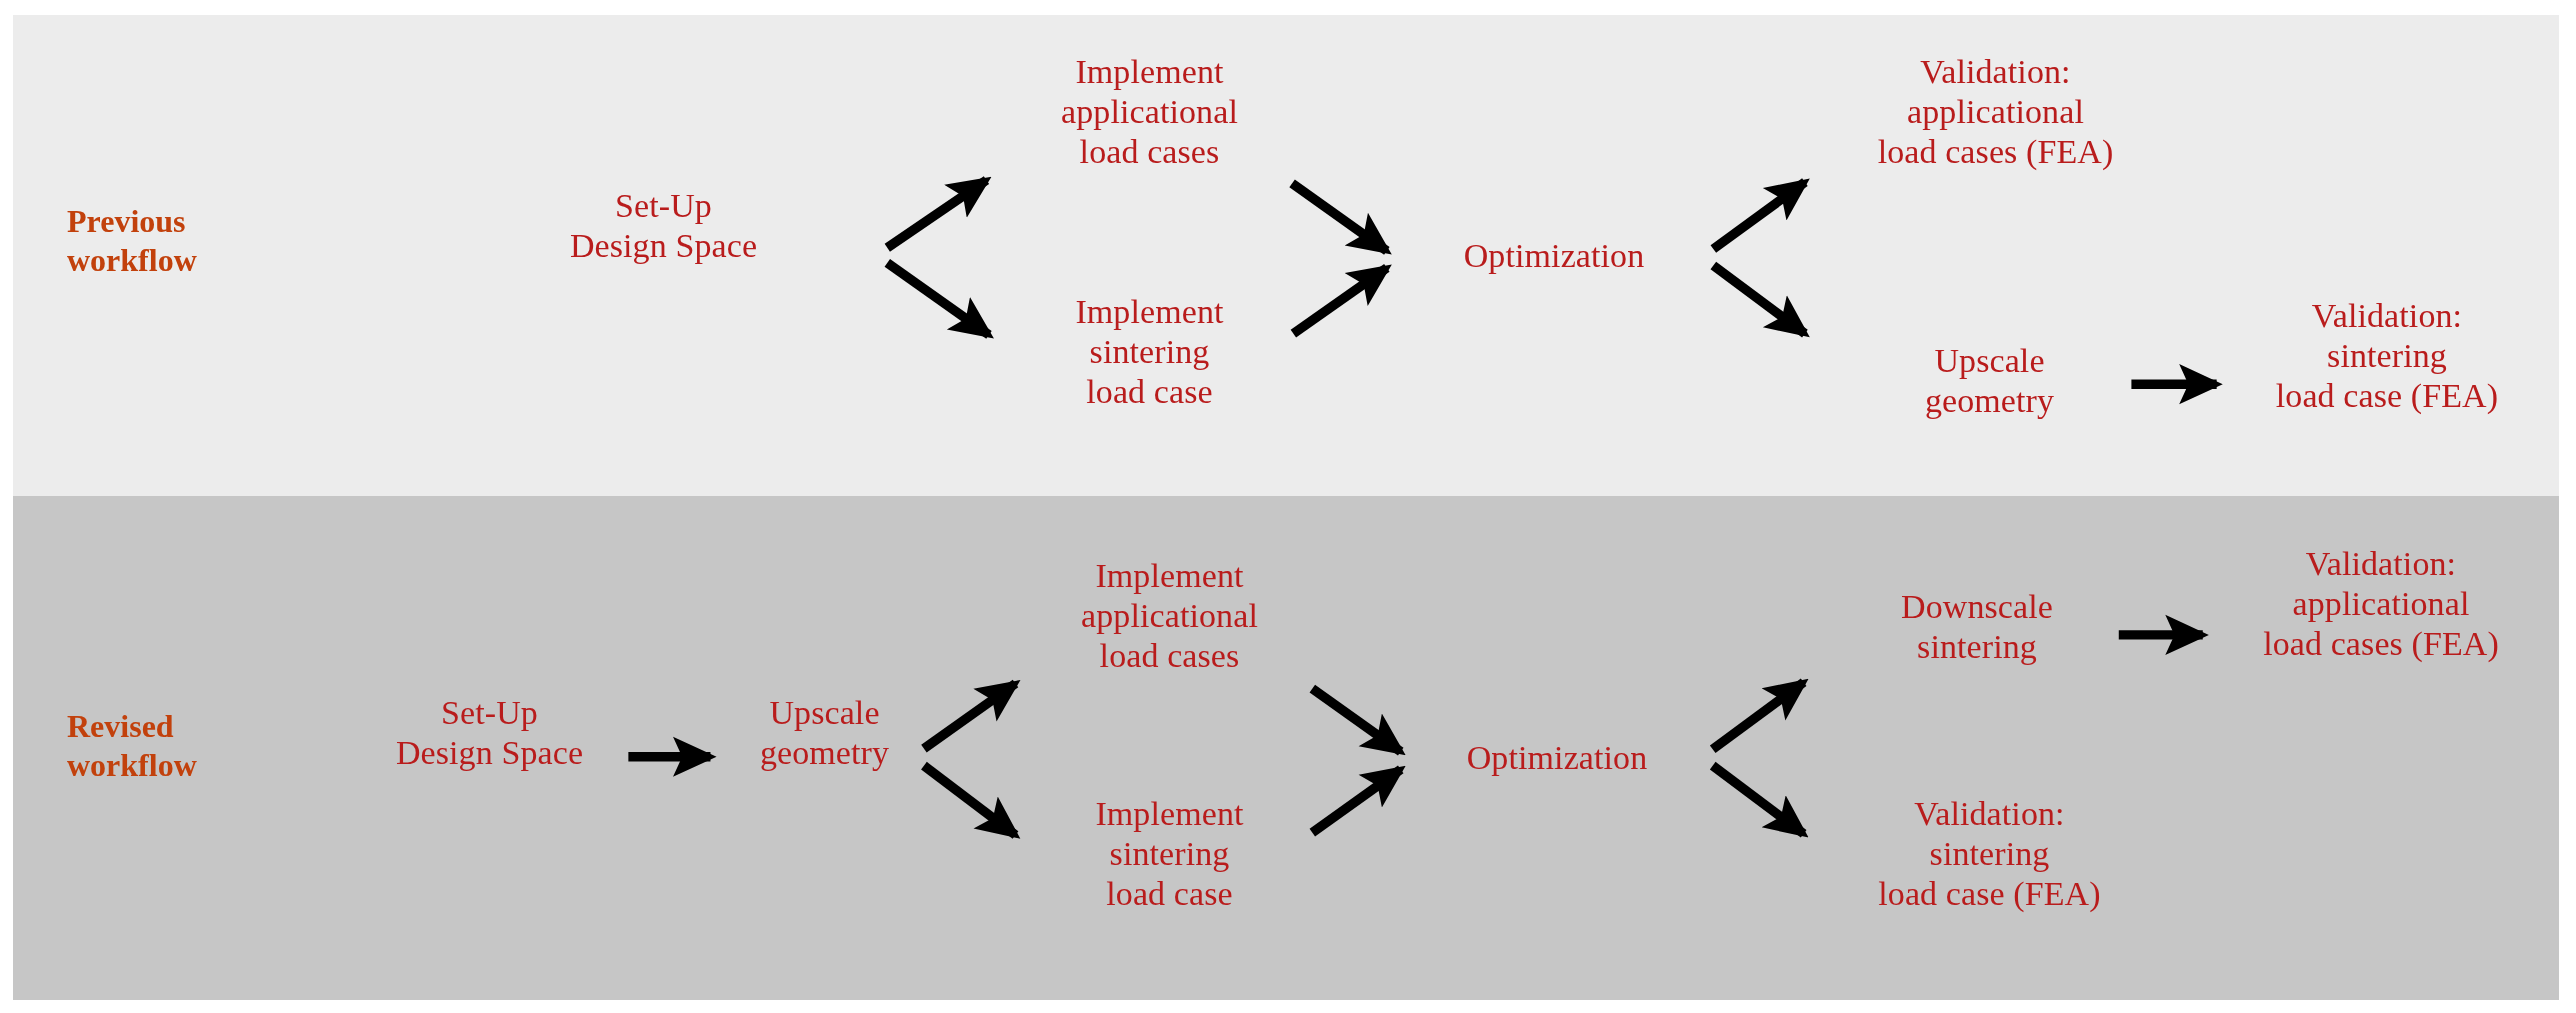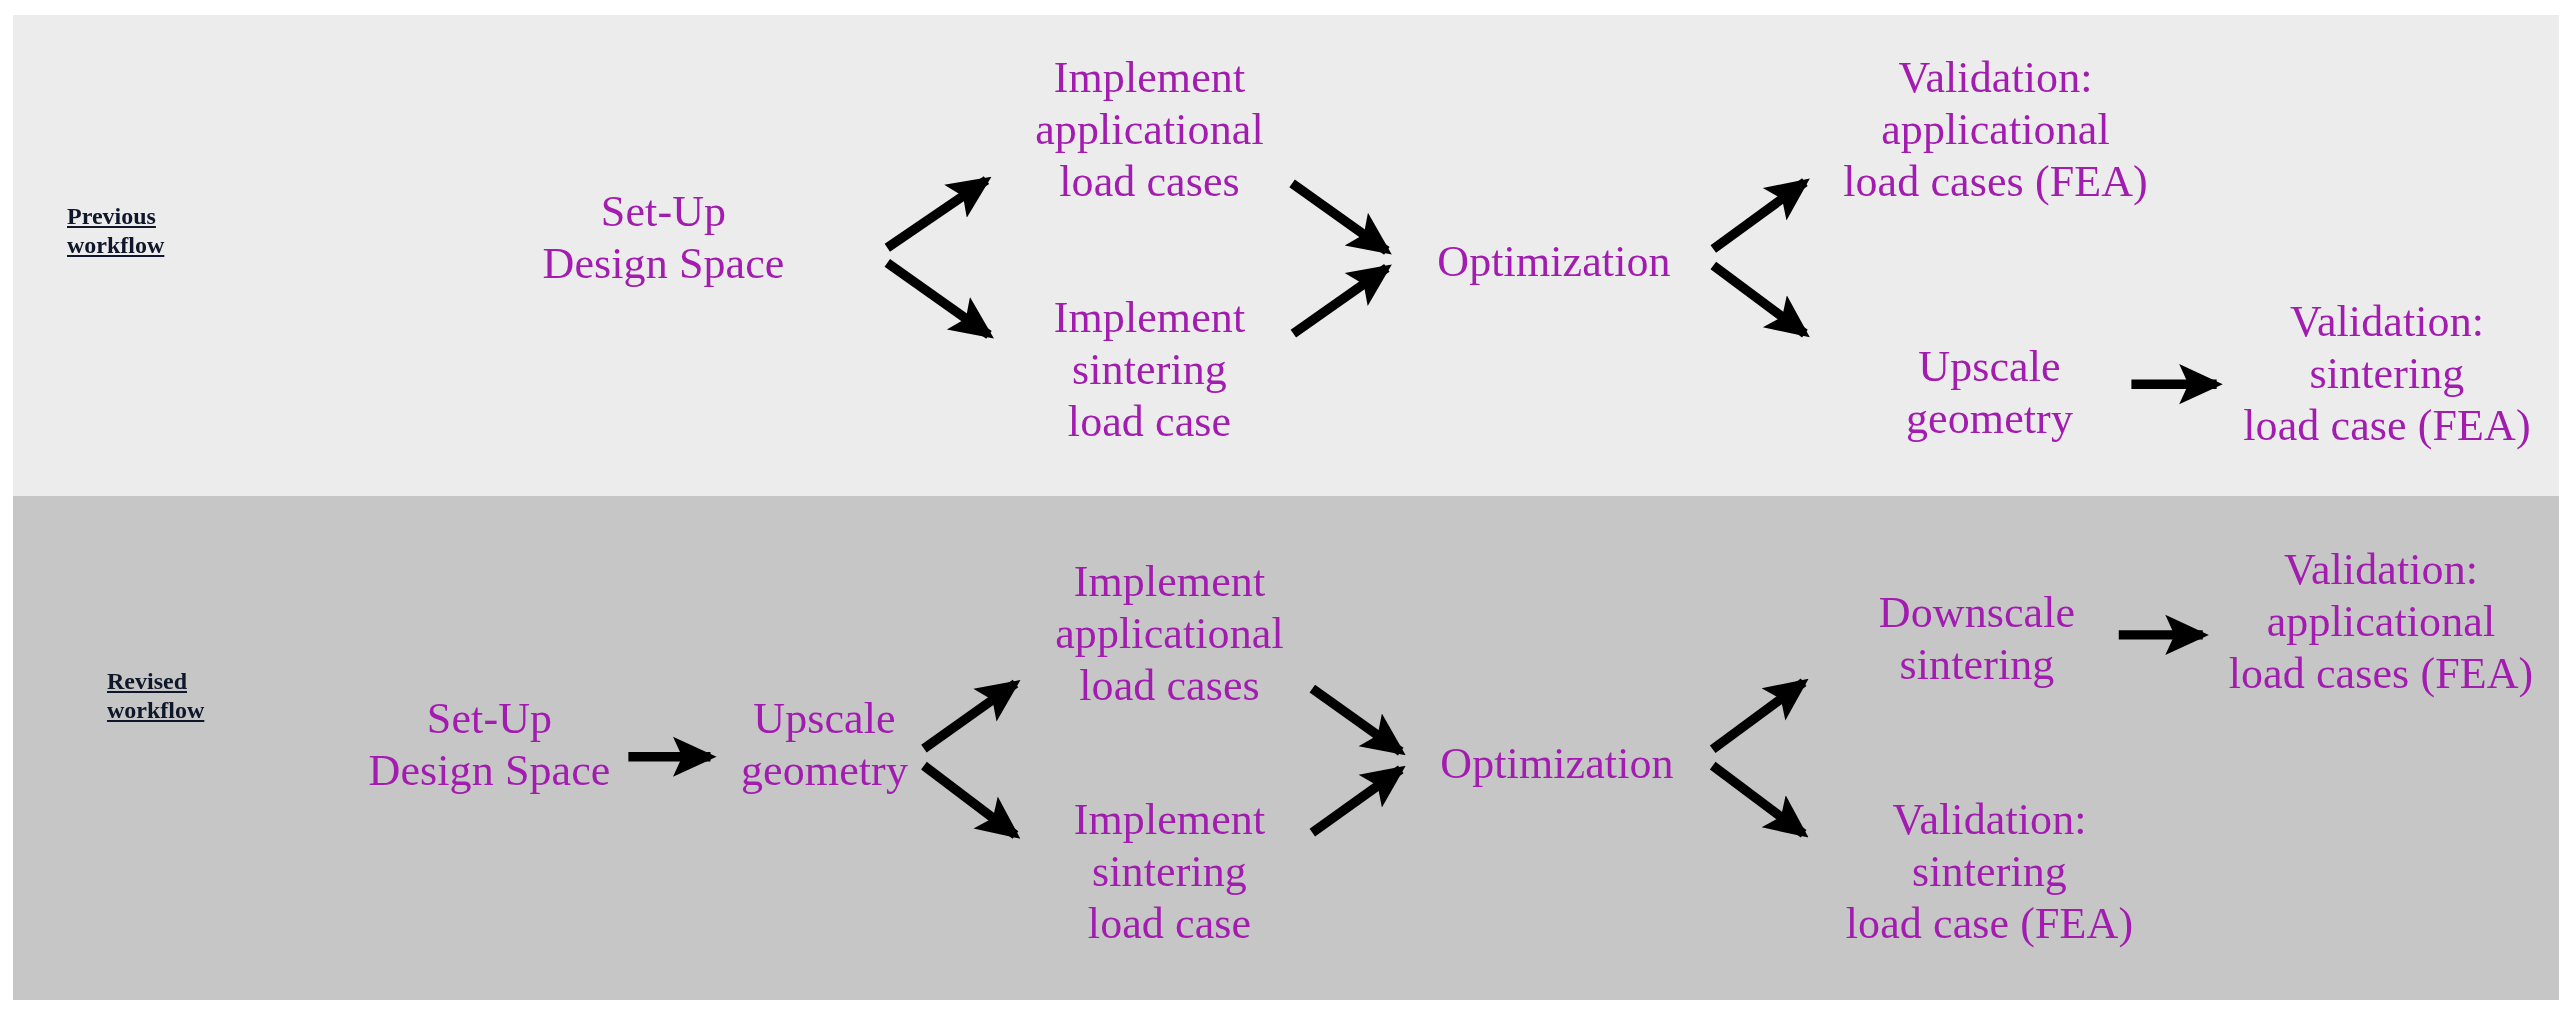"Implement" .node { color: #a21caf -> #b91c1c; font-size: 44px -> 34px }
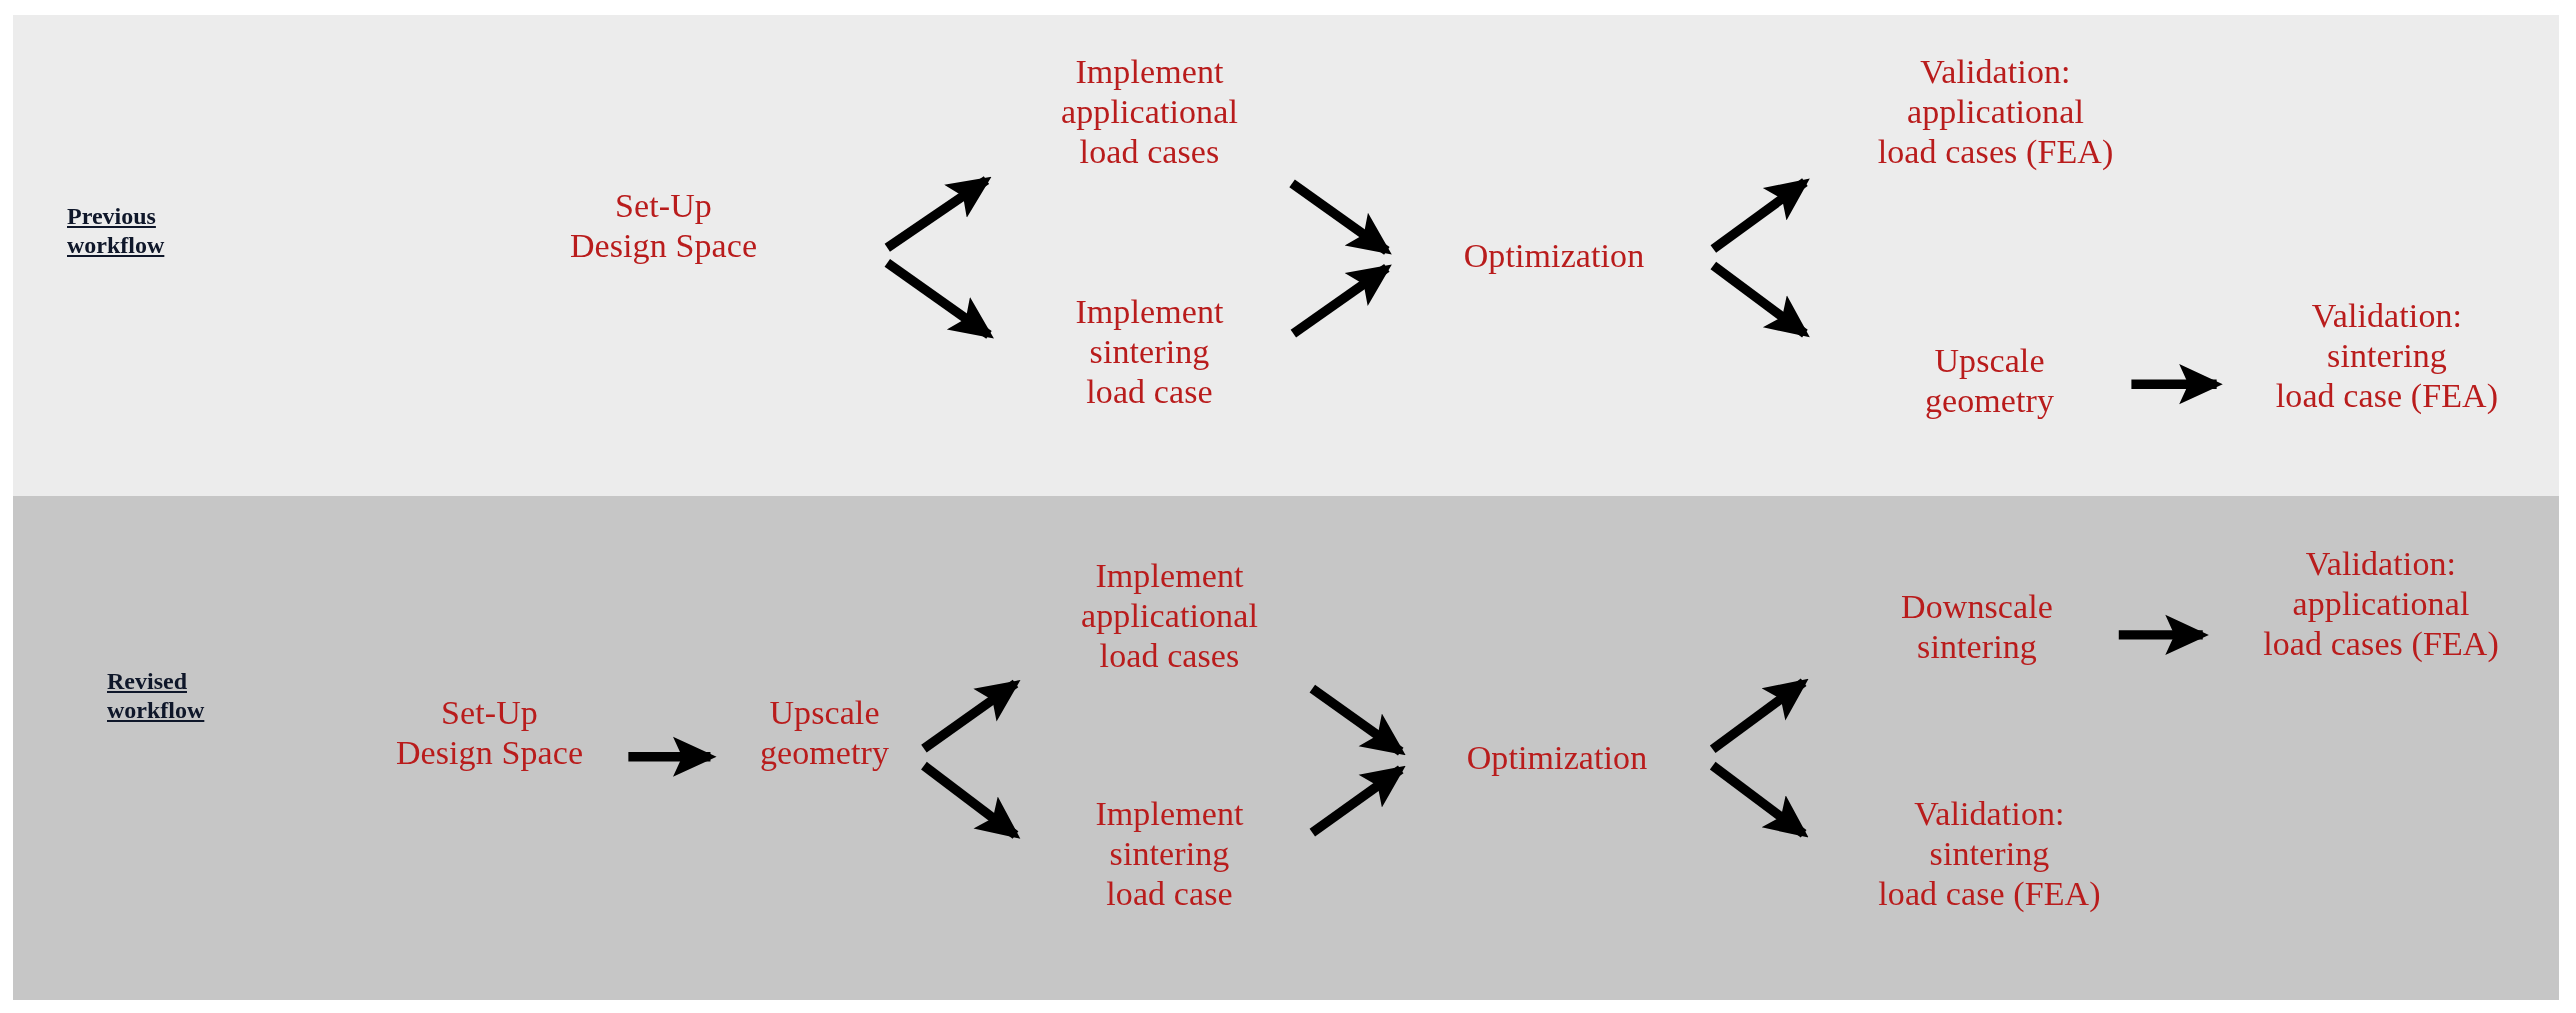"Previous" .row-label { color: #0f172a -> #c2410c; font-size: 24px -> 32px; text-decoration: underline -> none }
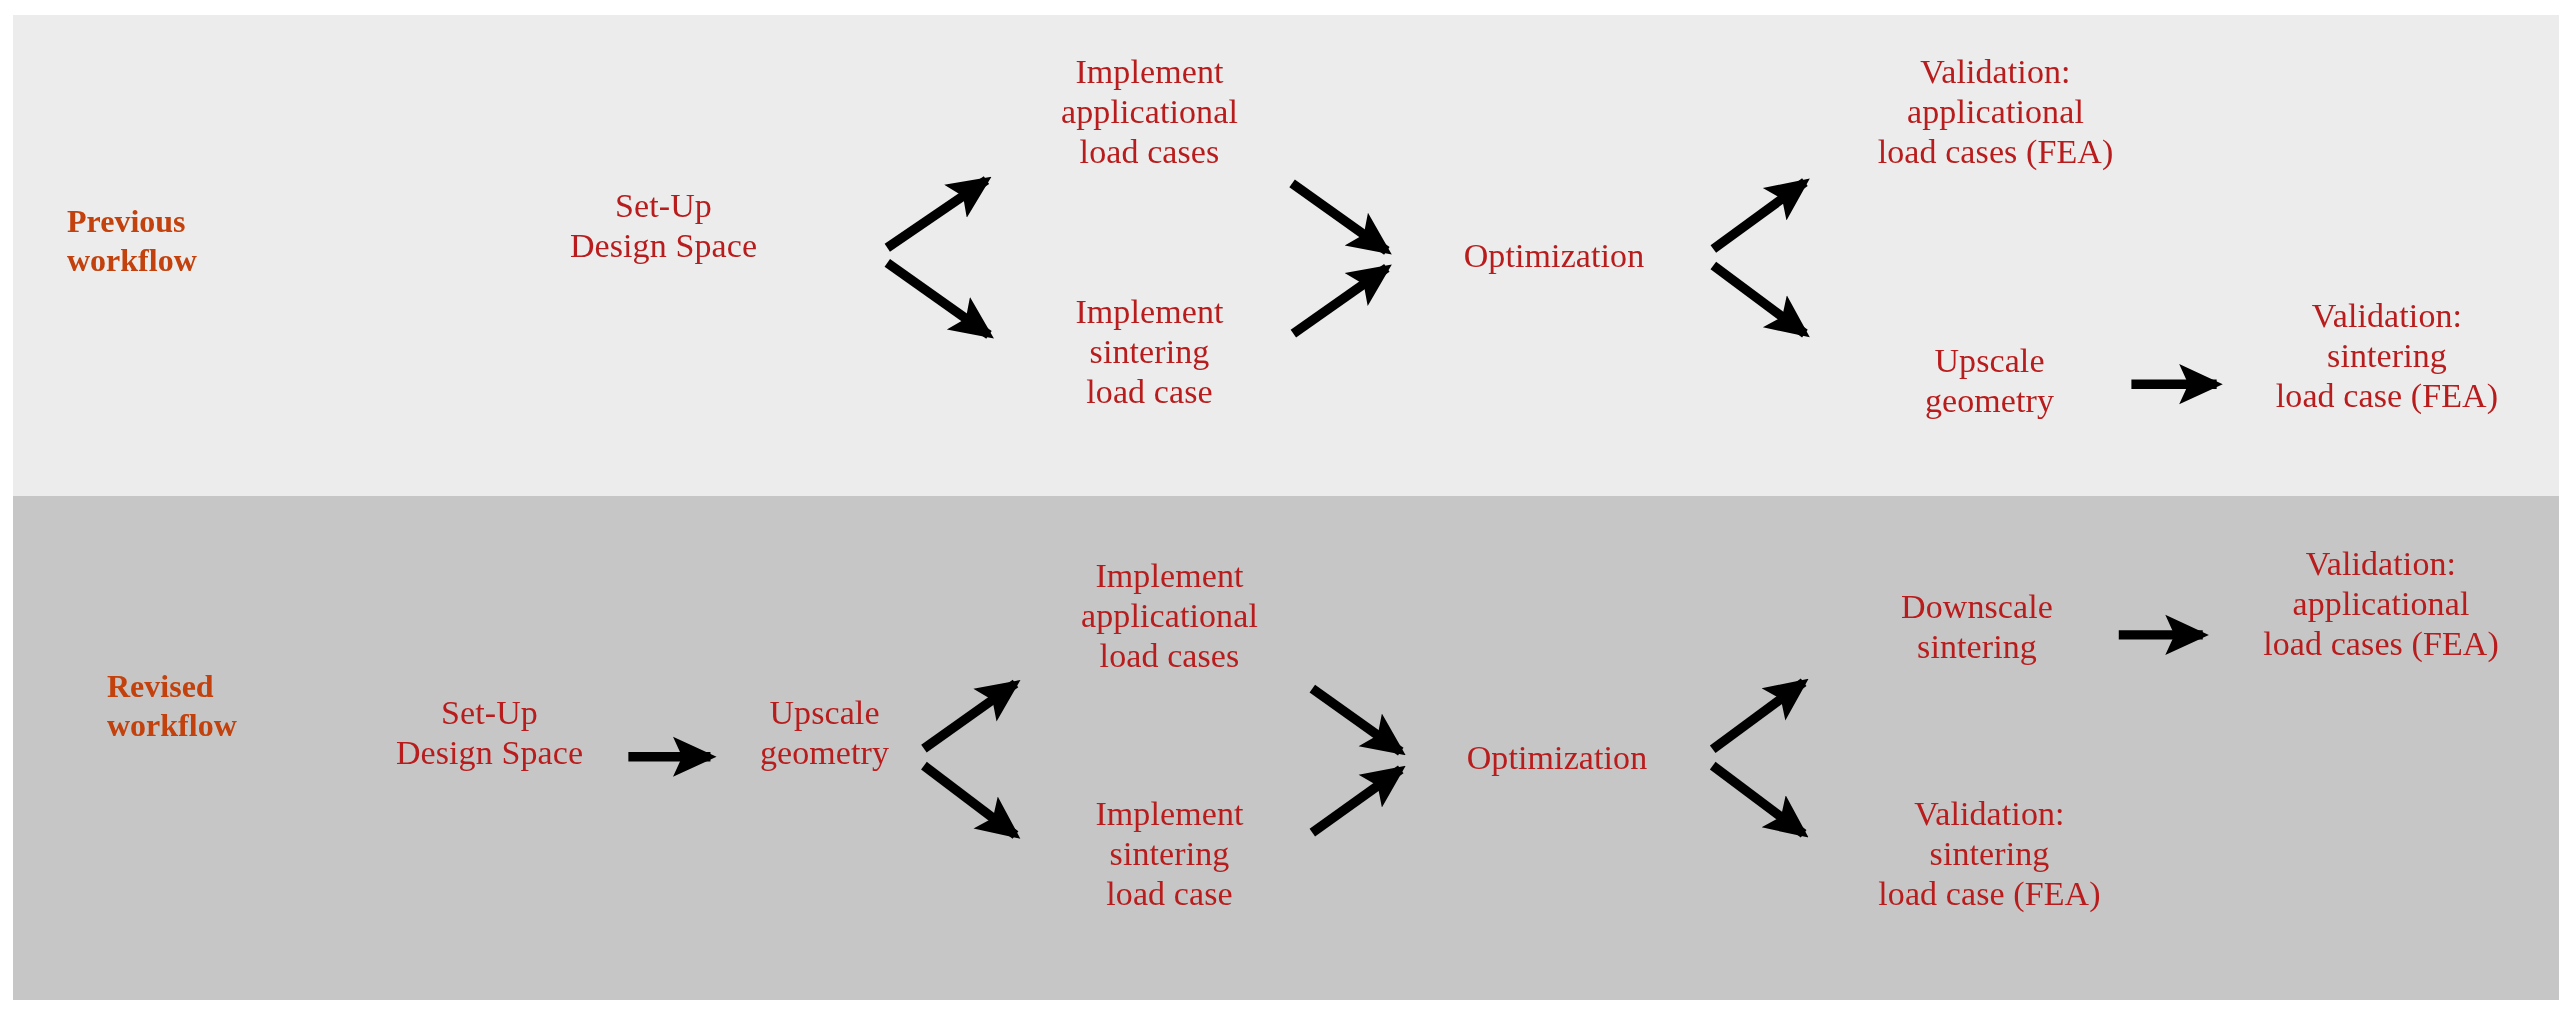"Revised" div.row-label { margin-left: 40px -> none; top: 667px -> 707px }
